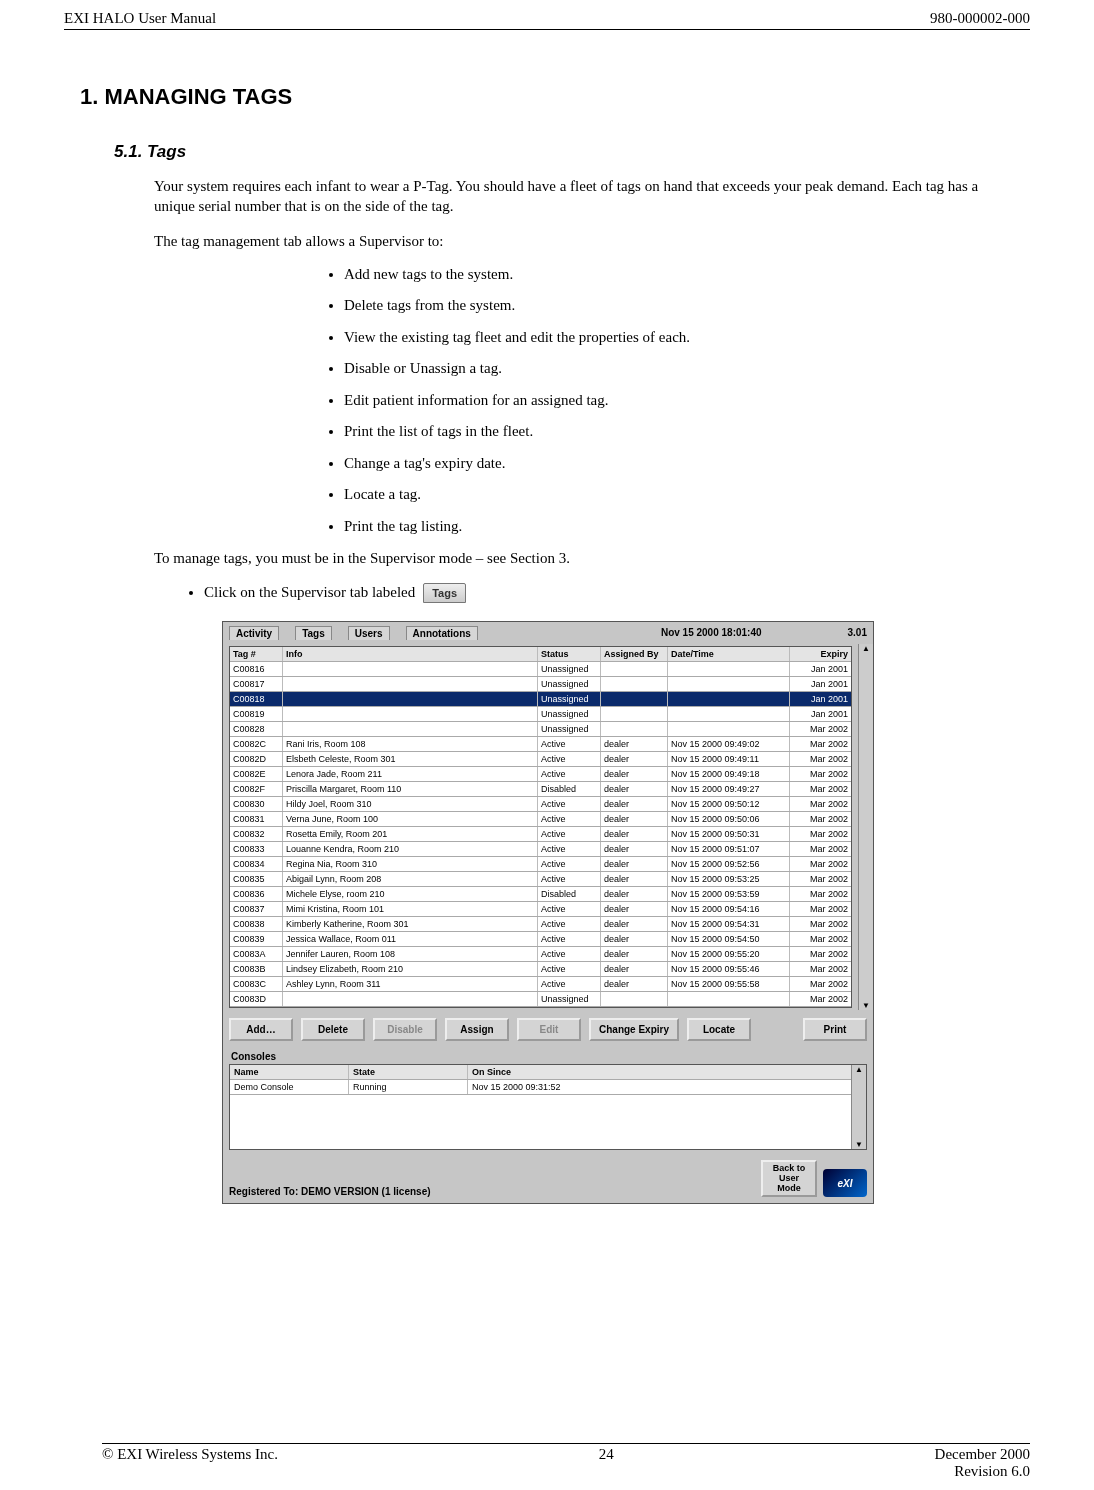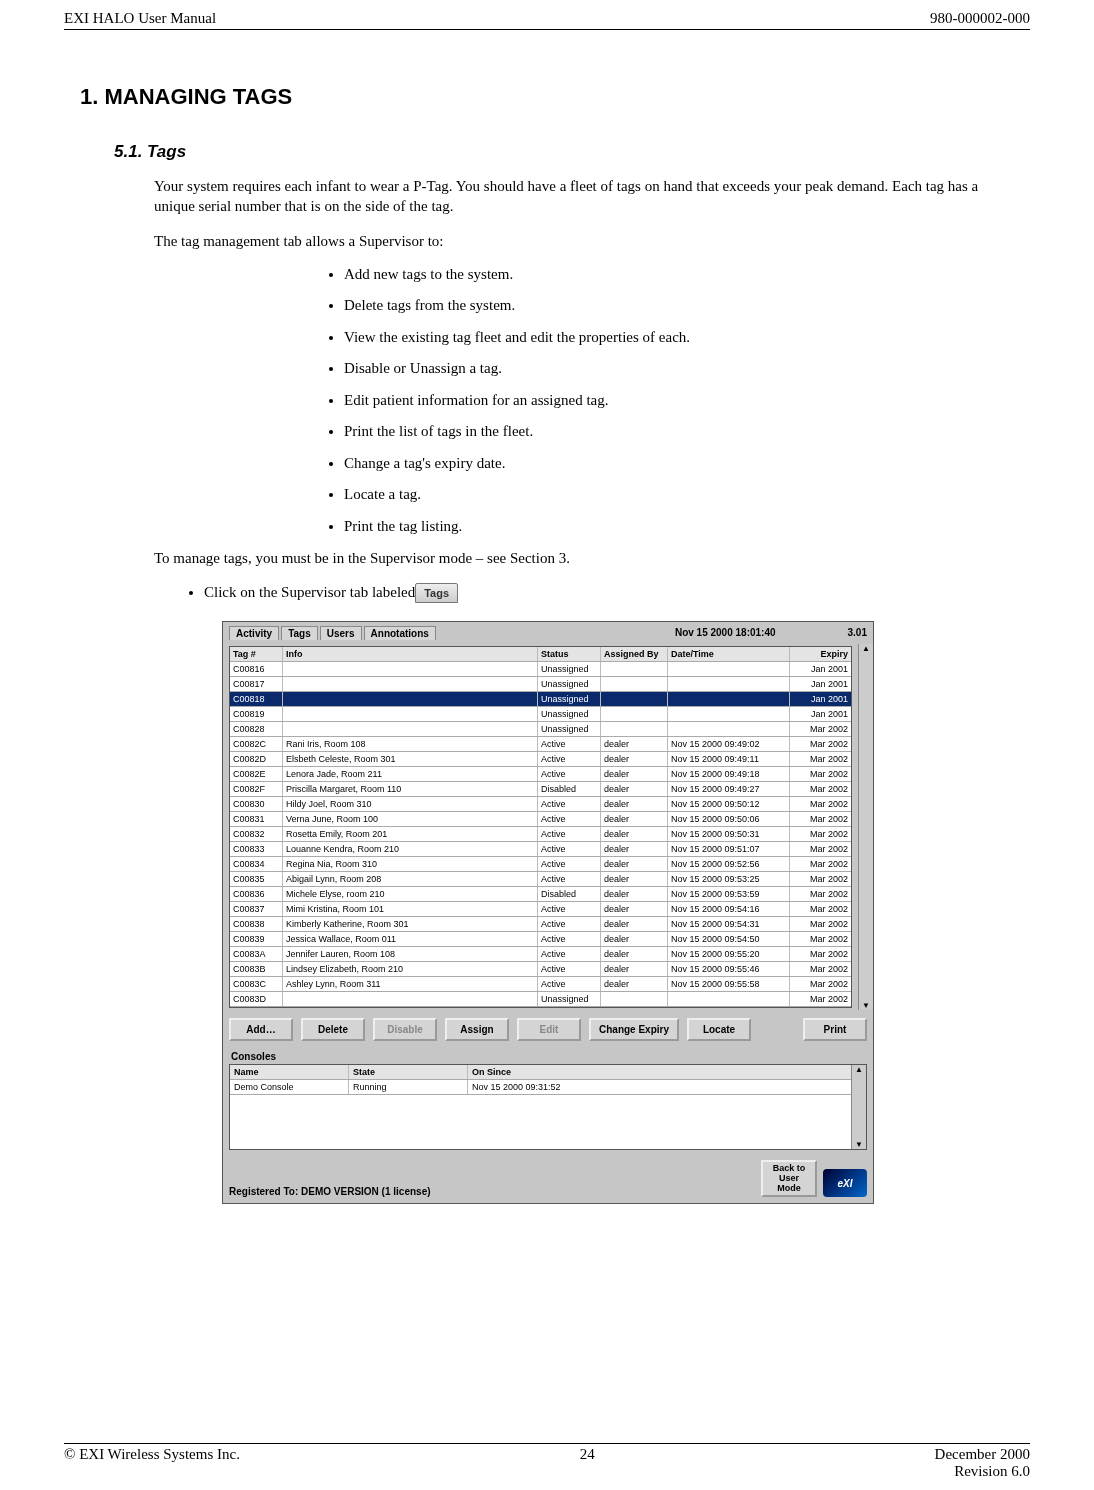"Click on the Supervisor tab" .click-line { gap: none -> 8px }
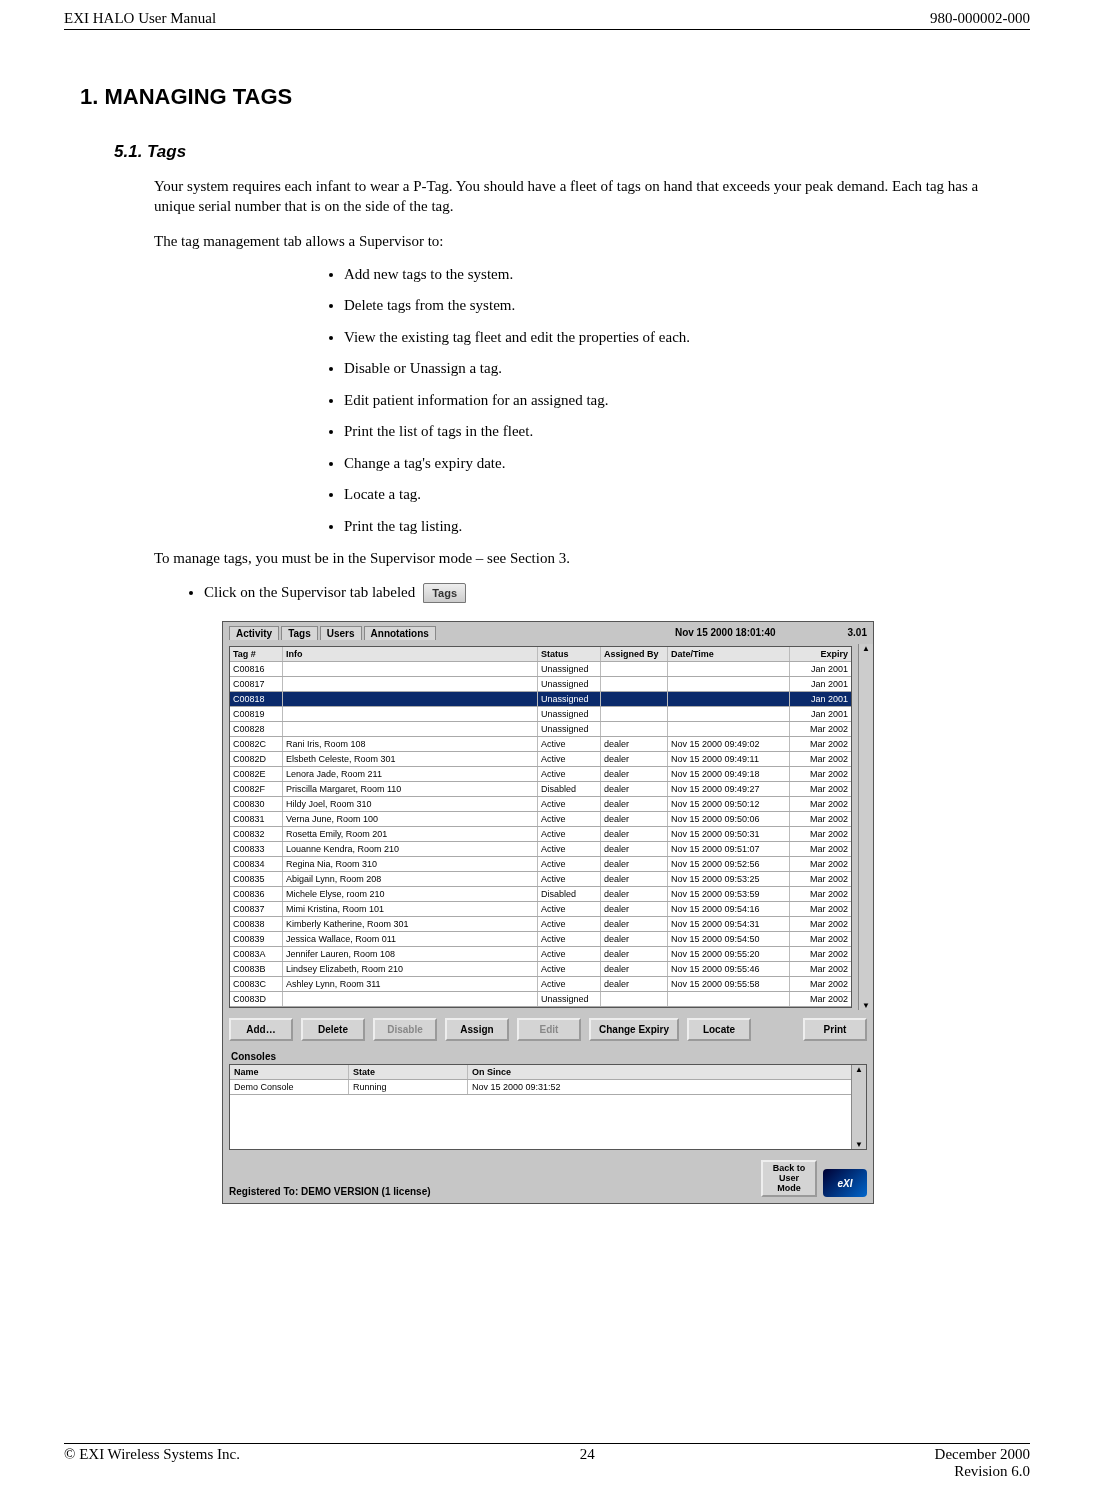"Activity" .app-top { gap: 2px -> 16px }
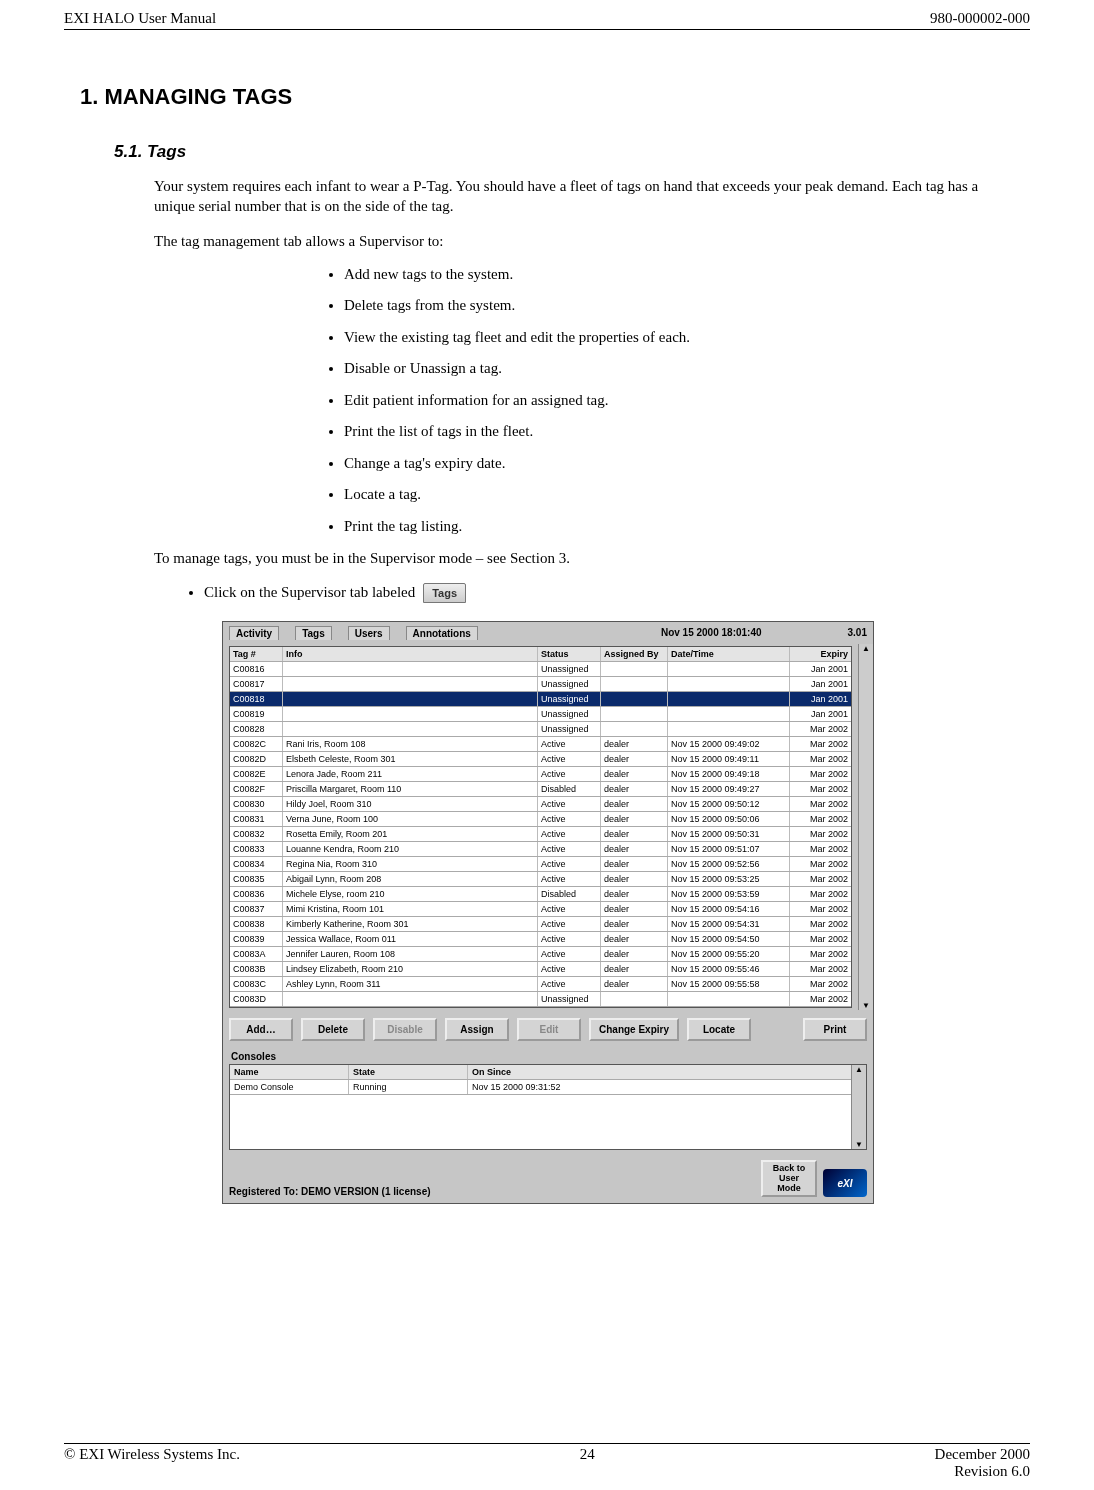"© EXI Wireless Systems Inc." .footer-line { margin-left: none -> 38px }
